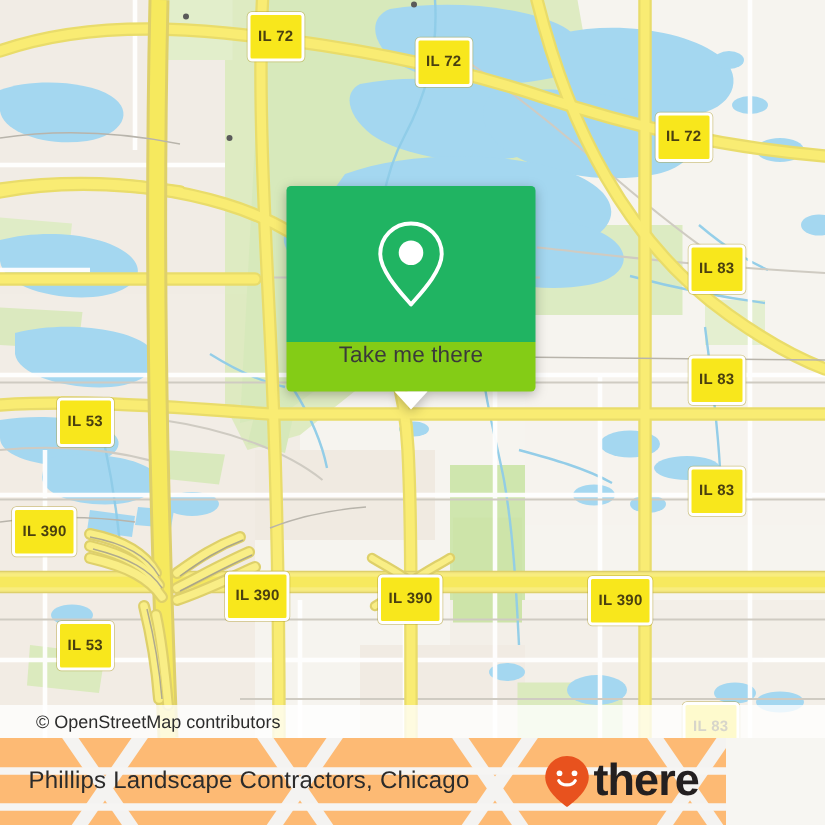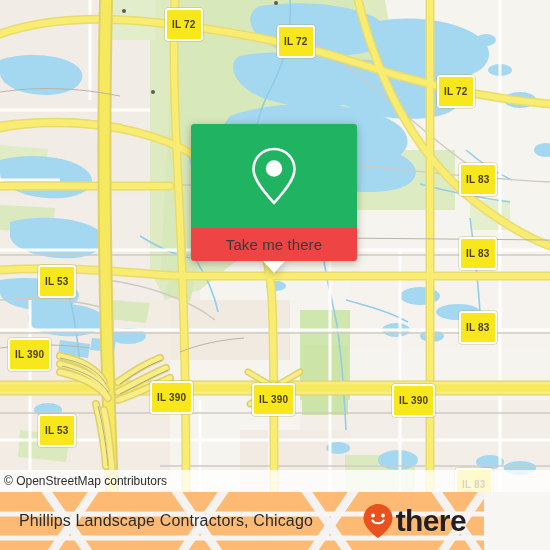"Take me there" .popup-body { align-items: center -> flex-start; background: #ef4444 -> #84cc16 }
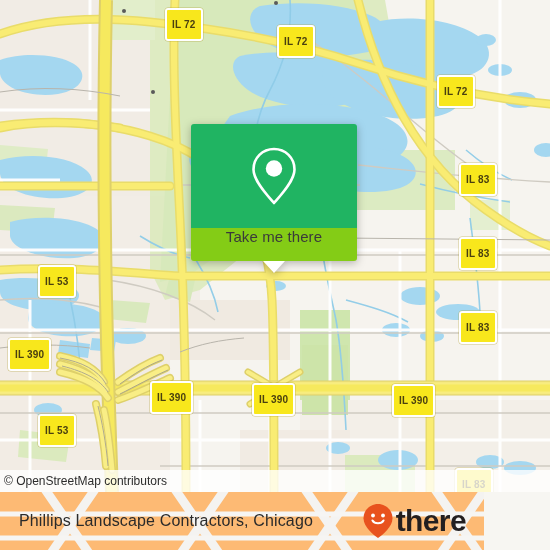"© OpenStreetMap contributors" .attribution { padding-left: 4px -> 24px }
